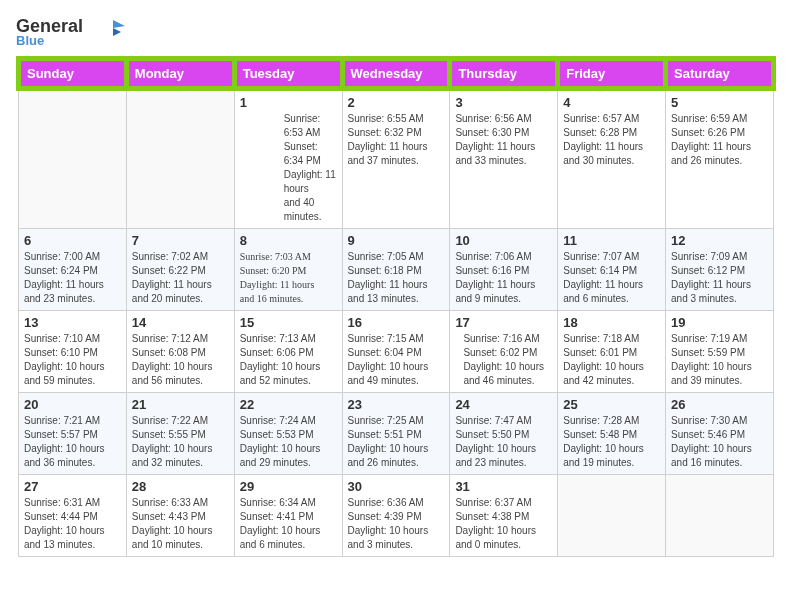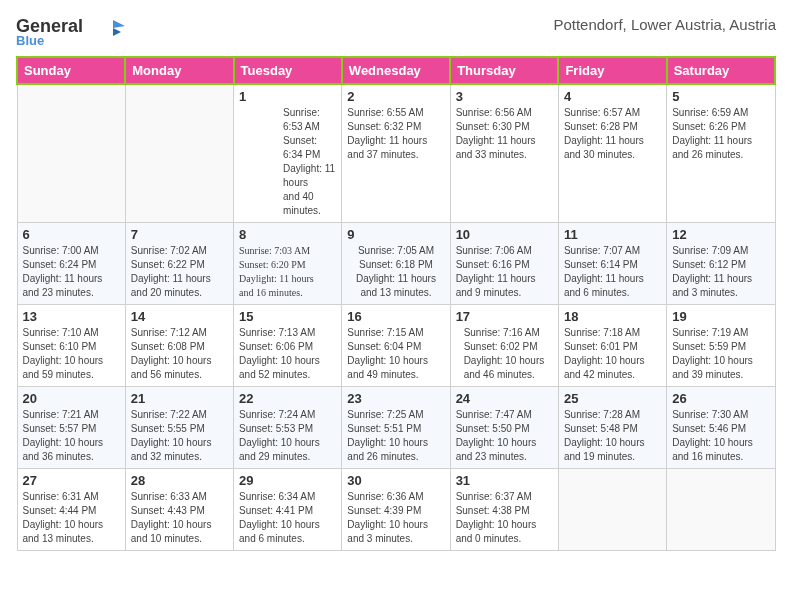"Pottendorf, Lower Austria, Austria" div.location-subtitle { html: <div>Pottendorf, Lower Austria, Austria</div> -> none }
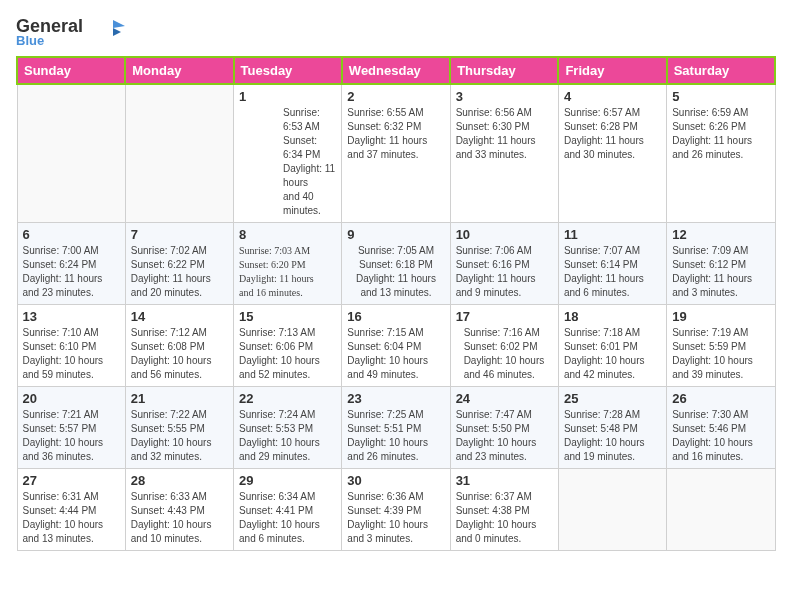"Sunday" .calendar-table th { background-color: #ec4899 -> #d946ef; border: 2px solid #84cc16 -> 5px solid #84cc16 }
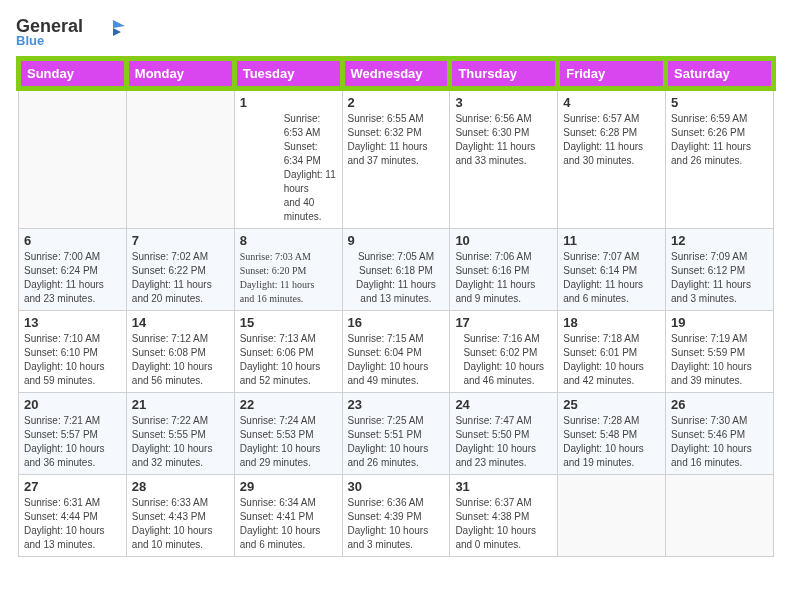"Sunrise: 7:05 AM" div.day-info { text-align: center -> none }
